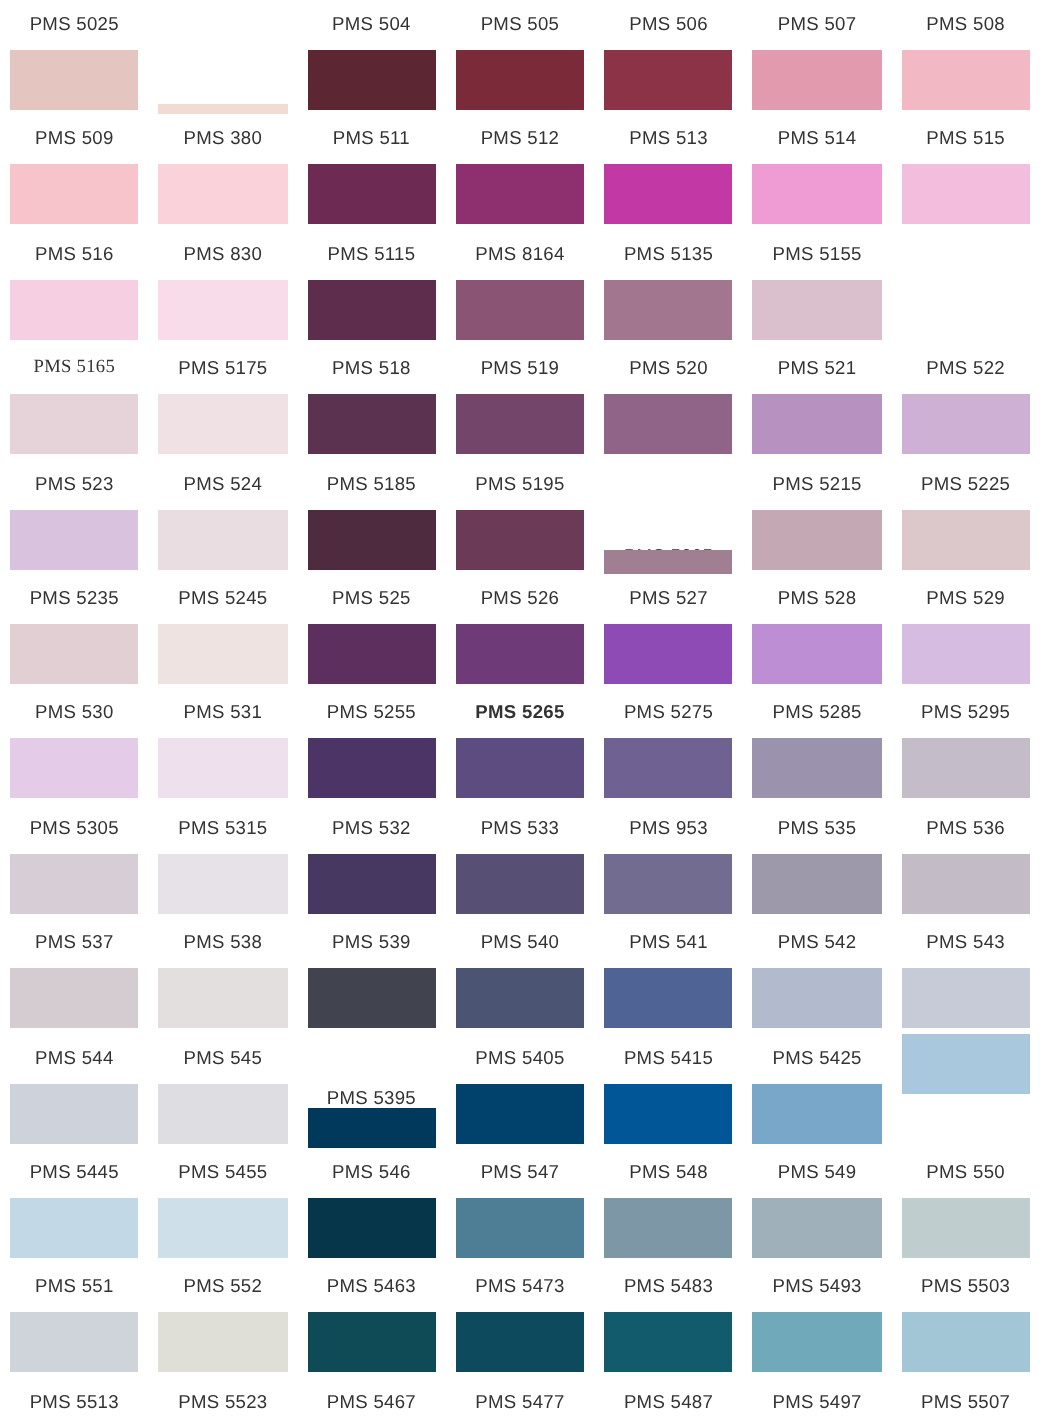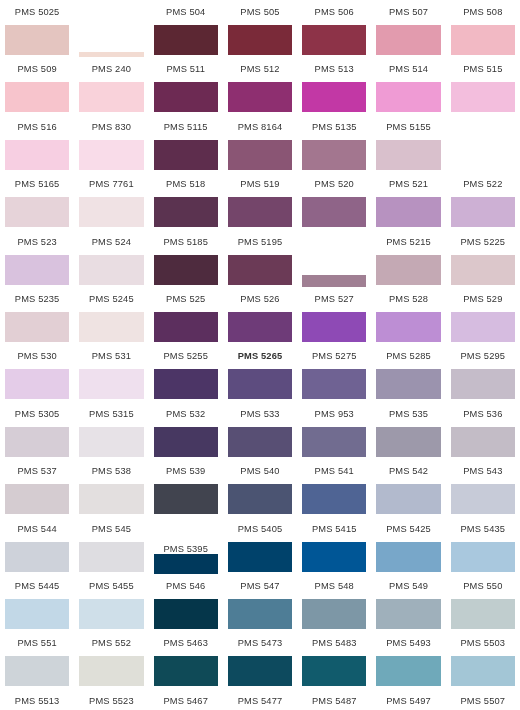"PMS 240" div.swatch-label { text: 240 -> 380 }
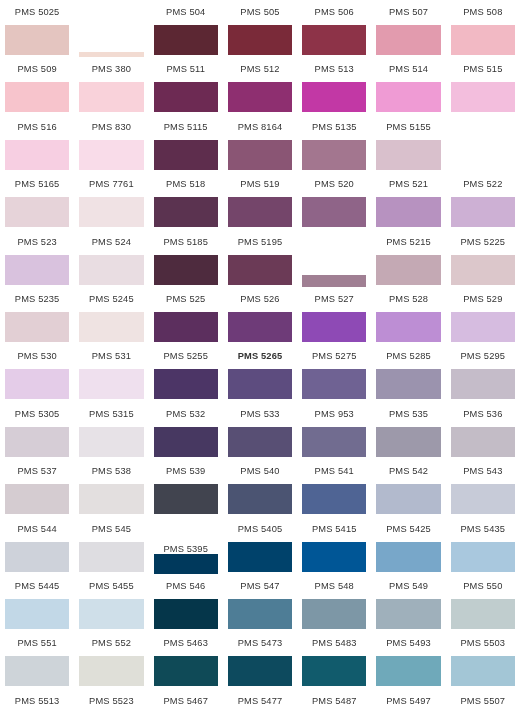"PMS 5165" div.swatch-label { font-family: none -> Liberation Serif, serif }
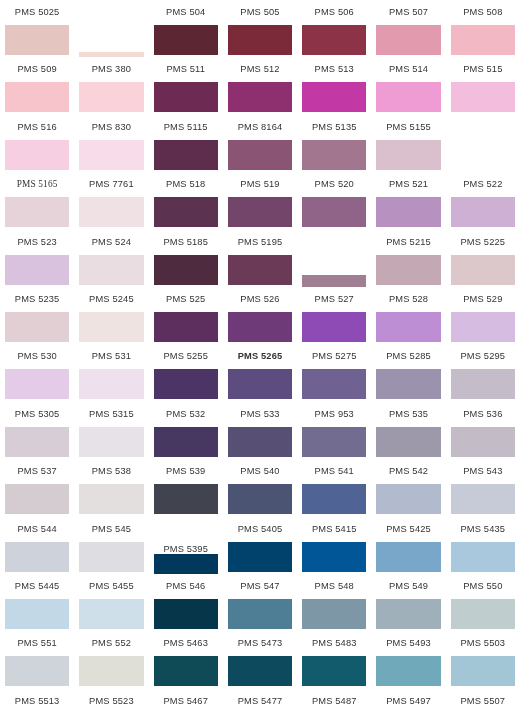"PMS 7761" div.swatch-label { text: 7761 -> 5175 }
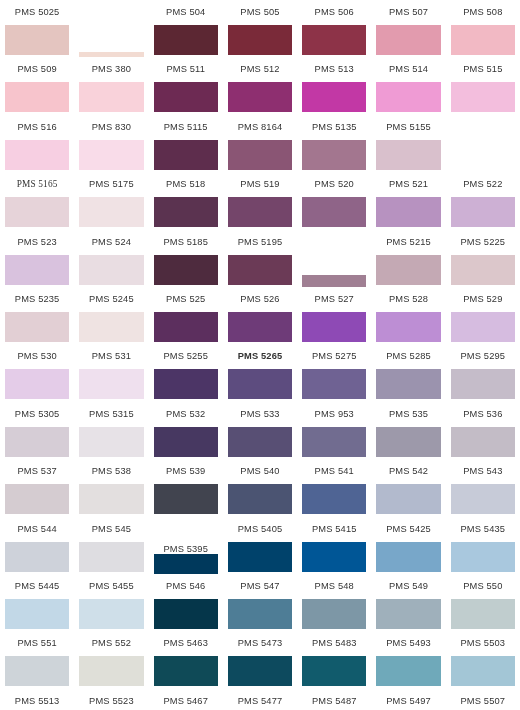"PMS 5435" div.swatch-label { html: <div>PMS 5435</div> -> none }
